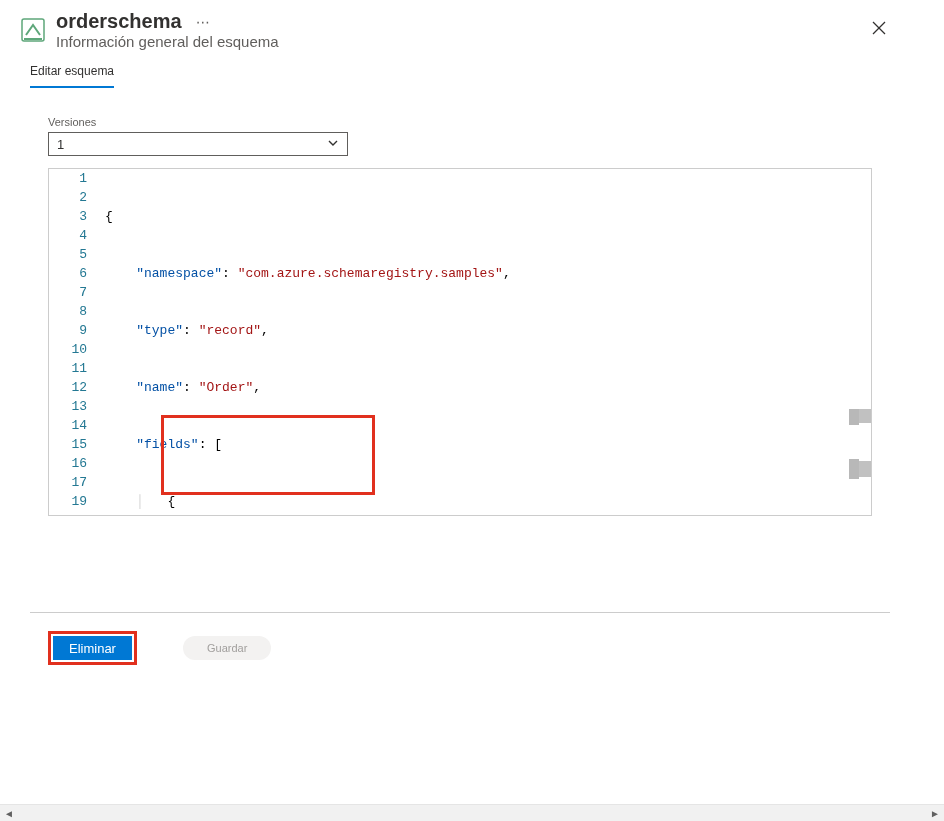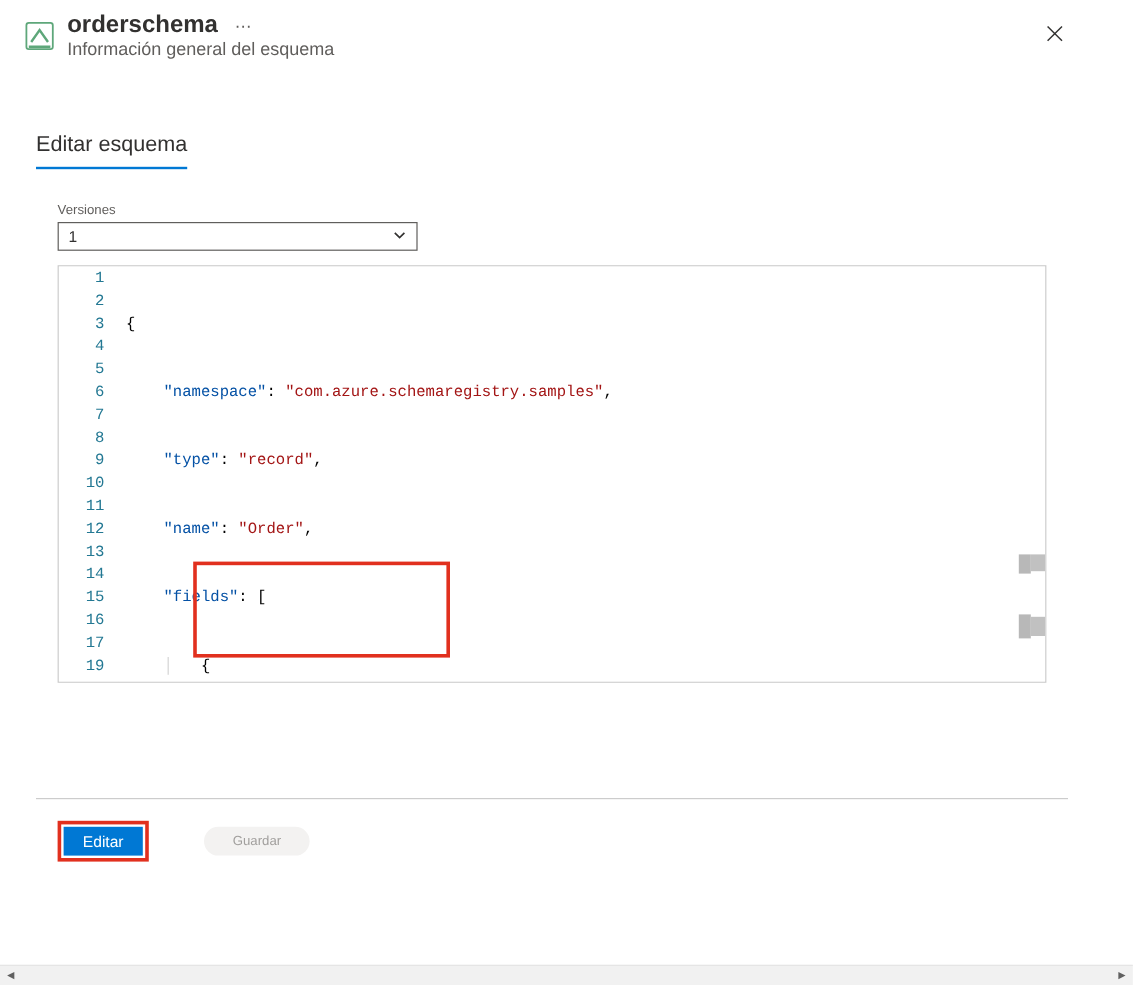"Editar esquema" .tab { font-size: 18px -> 12px; margin-top: 46px -> none }
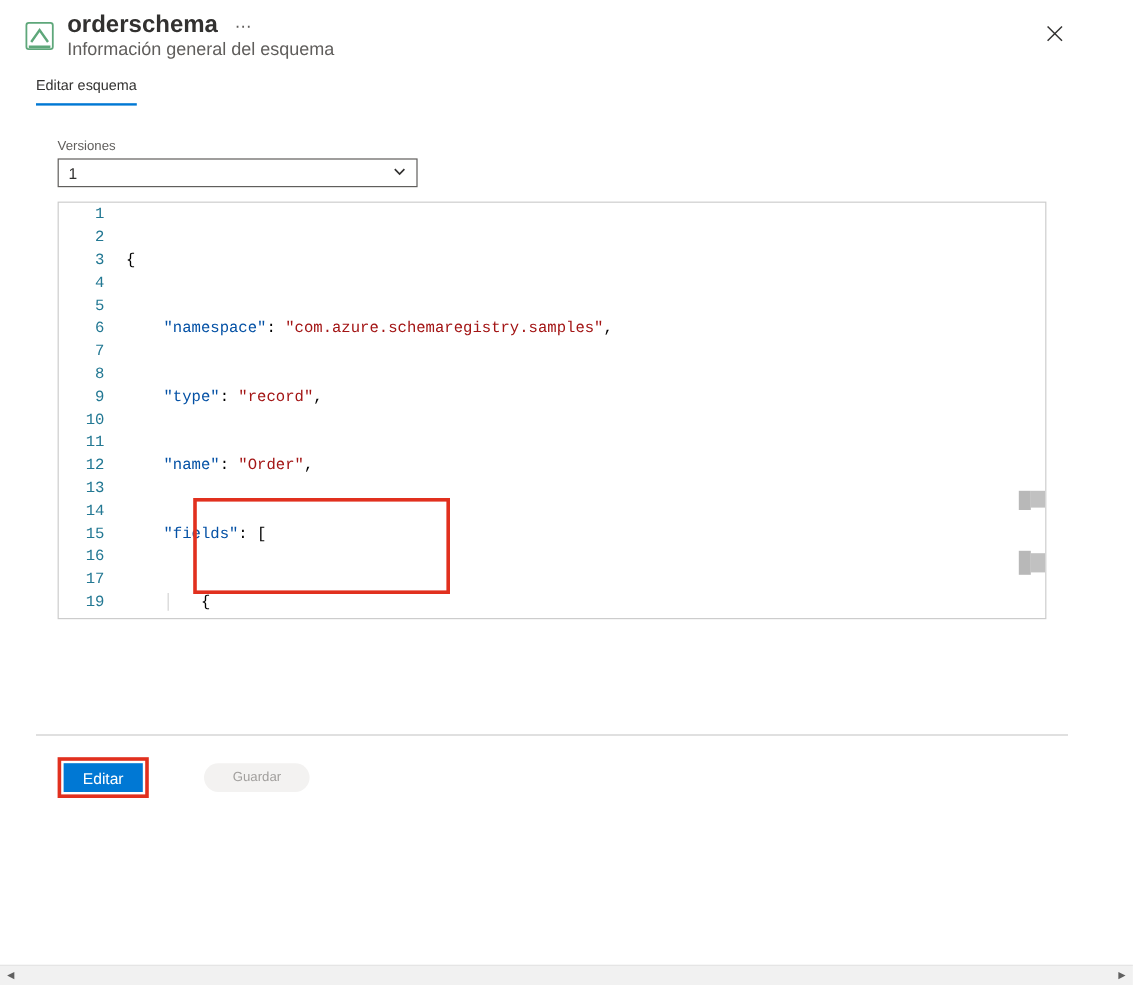"Editar" button.btn { text: Editar -> Eliminar }
